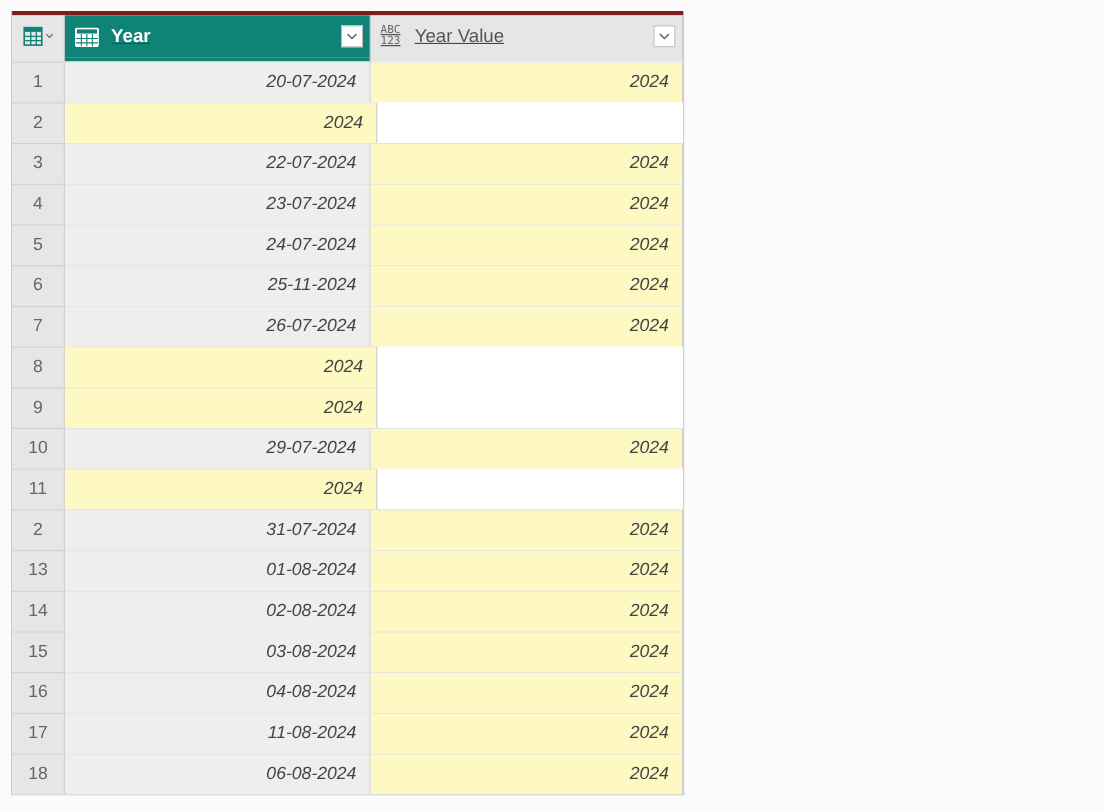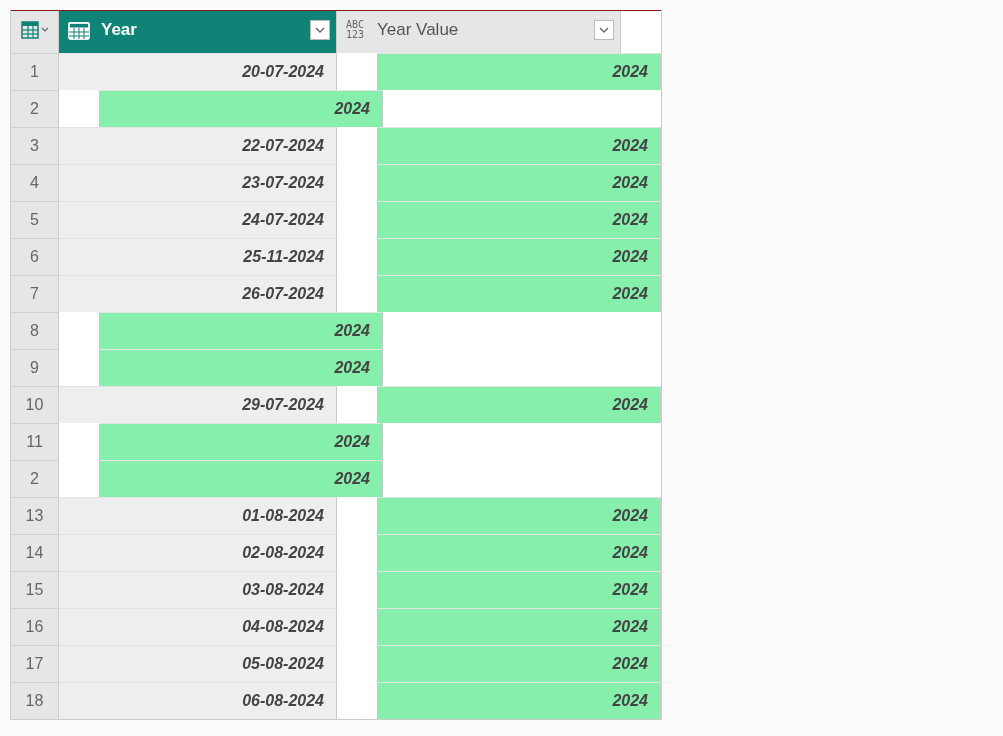"Year" .header-row { border-top: 1px solid #7f1d1d -> 4px solid #7f1d1d; text-decoration: none -> underline }
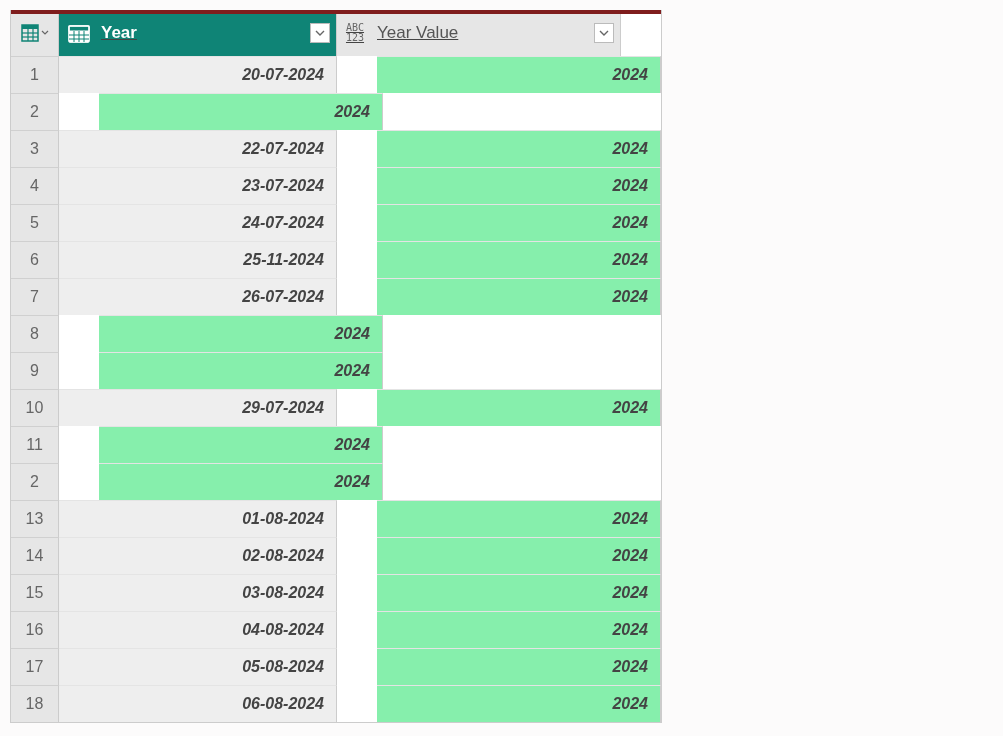"20-07-2024" .row .cell { font-weight: bold -> none }
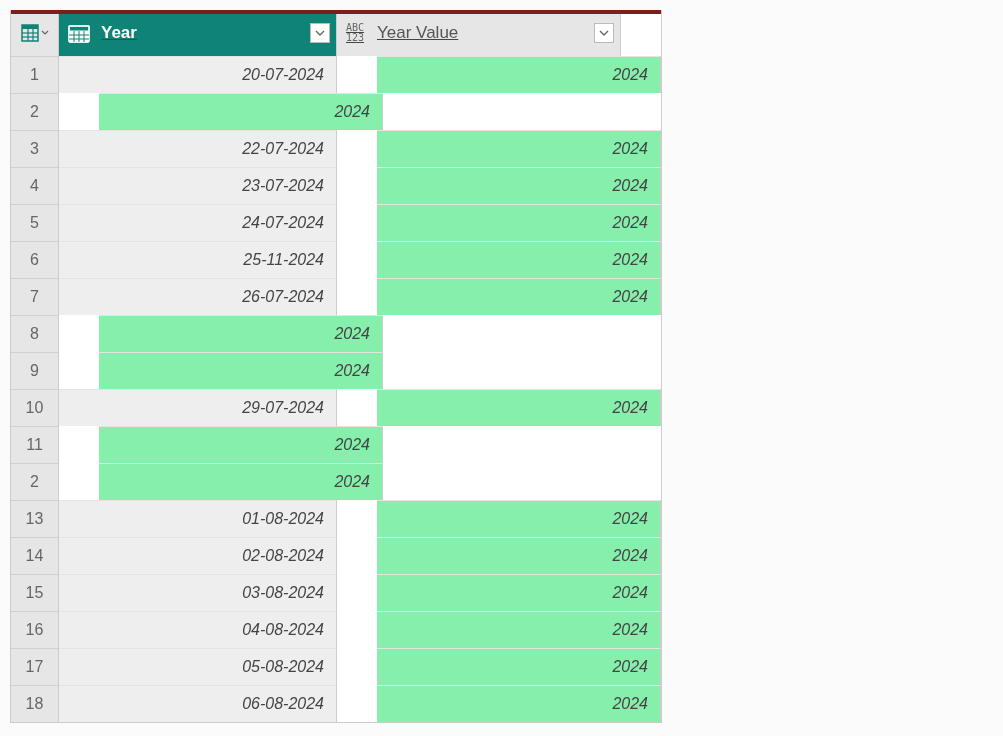"2024" .row .cell.value { background: #86efac -> #fef9c3; margin-left: 40px -> none }
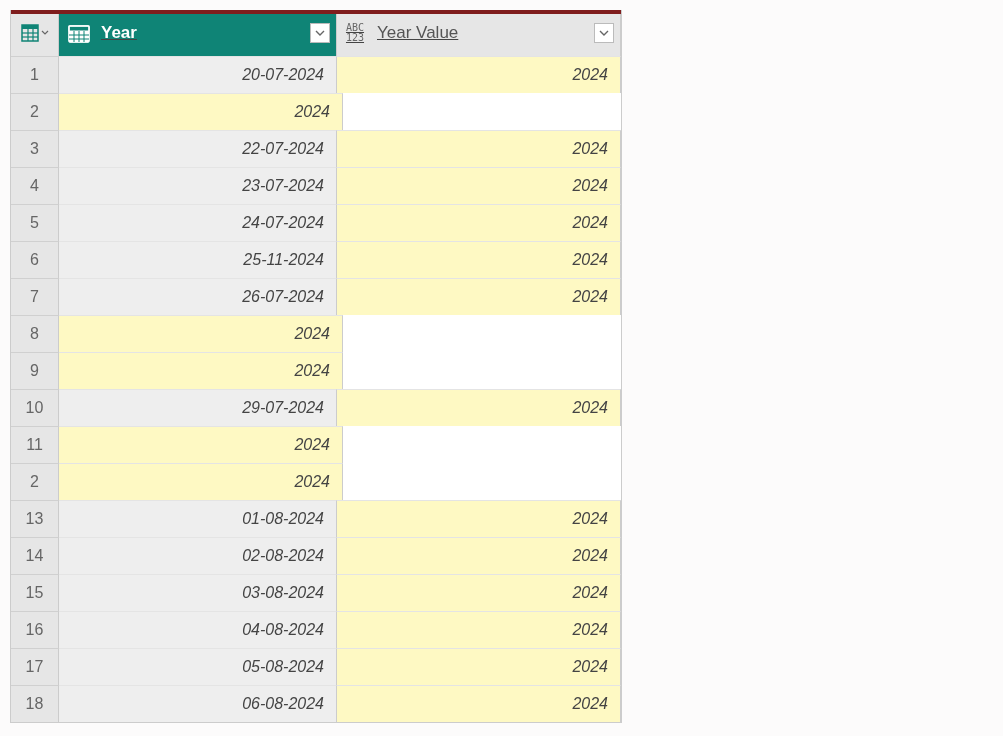"31-07-2024" div.cell { html: none -> <div>31-07-2024</div> }
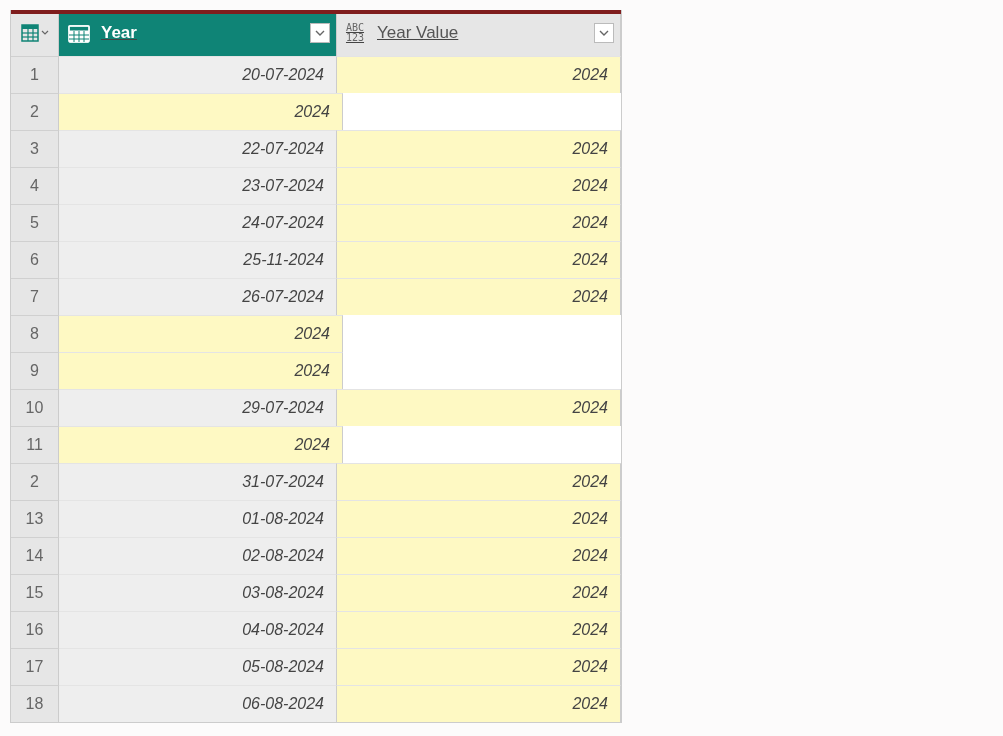"05-08-2024" div.cell { text: 05-08-2024 -> 11-08-2024 }
